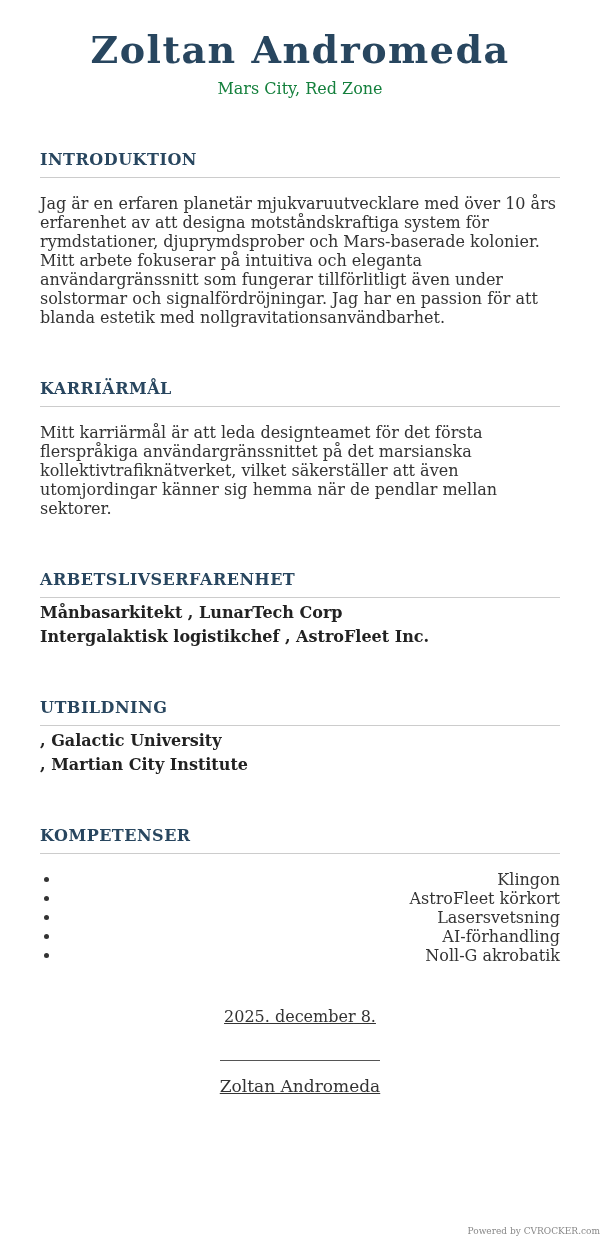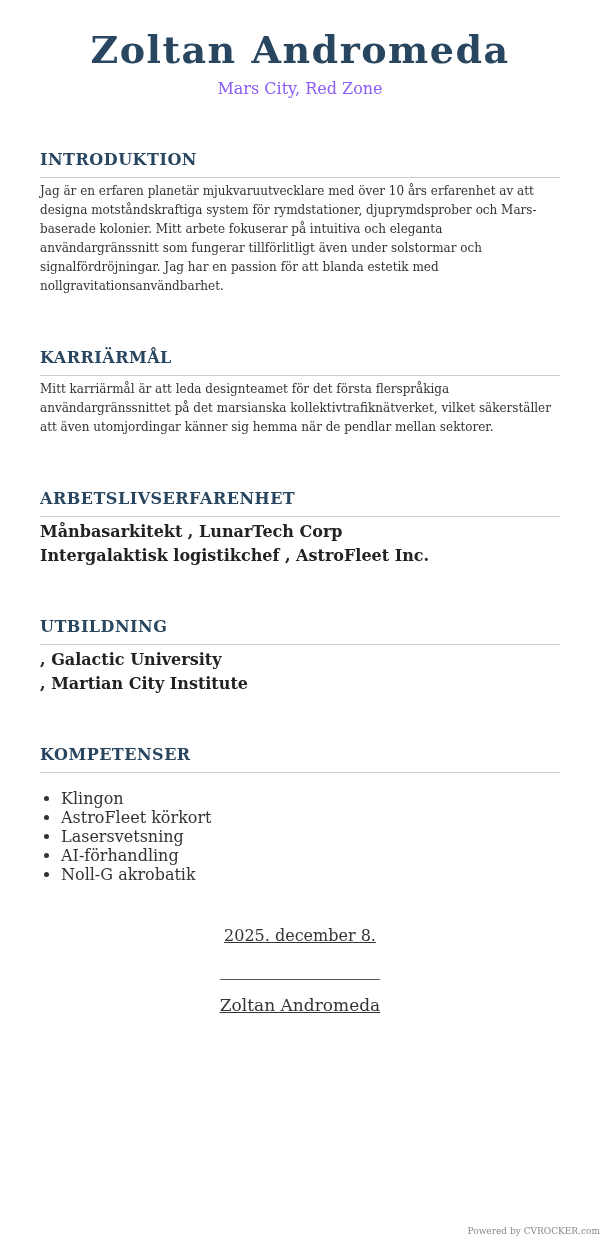"Mars City, Red Zone" .cv-location { color: #8b5cf6 -> #15803d }
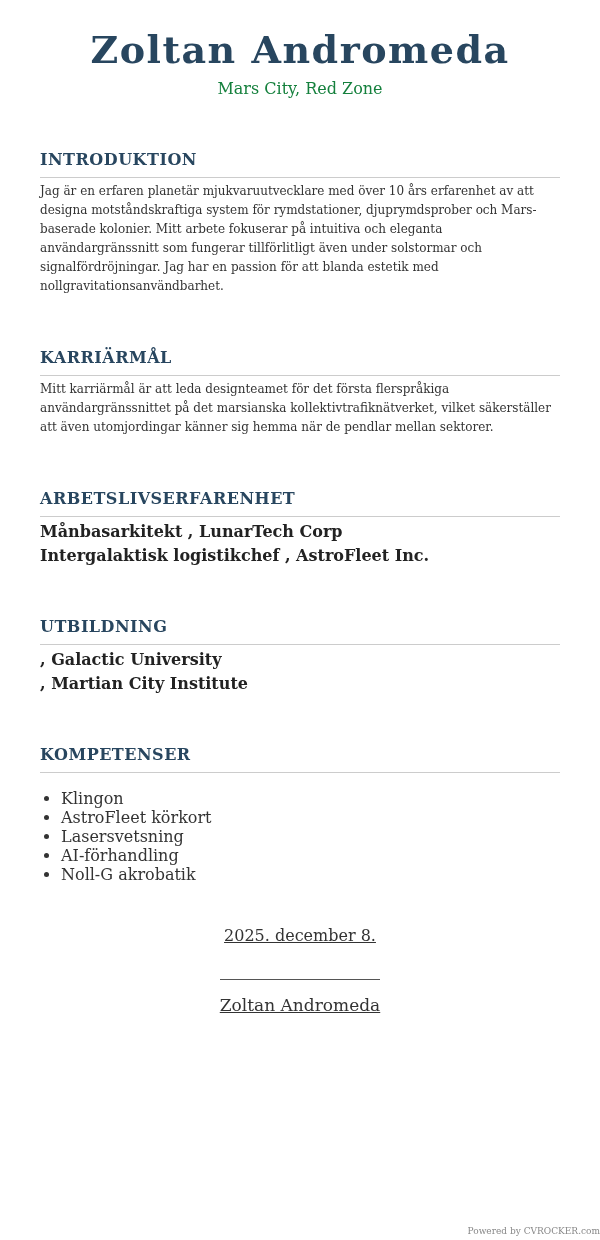"Jag är en erfaren planetär" .section-body { font-size: 12px -> 16px; margin-top: 4px -> 16px }
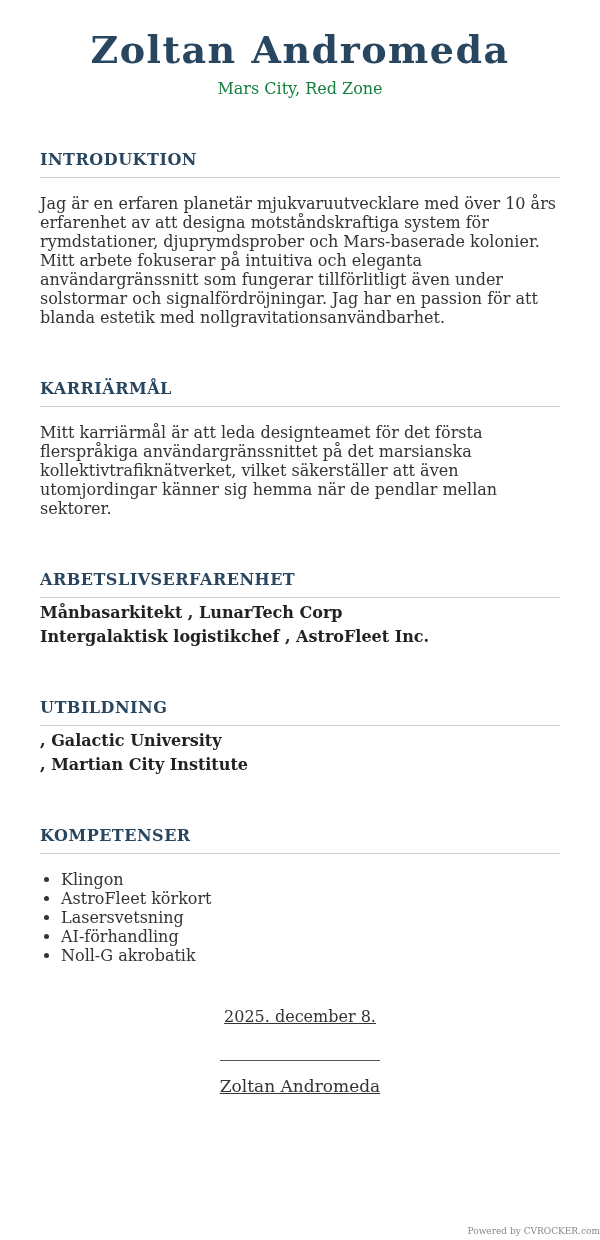"Klingon" .skills-list li { text-align: none -> right }
